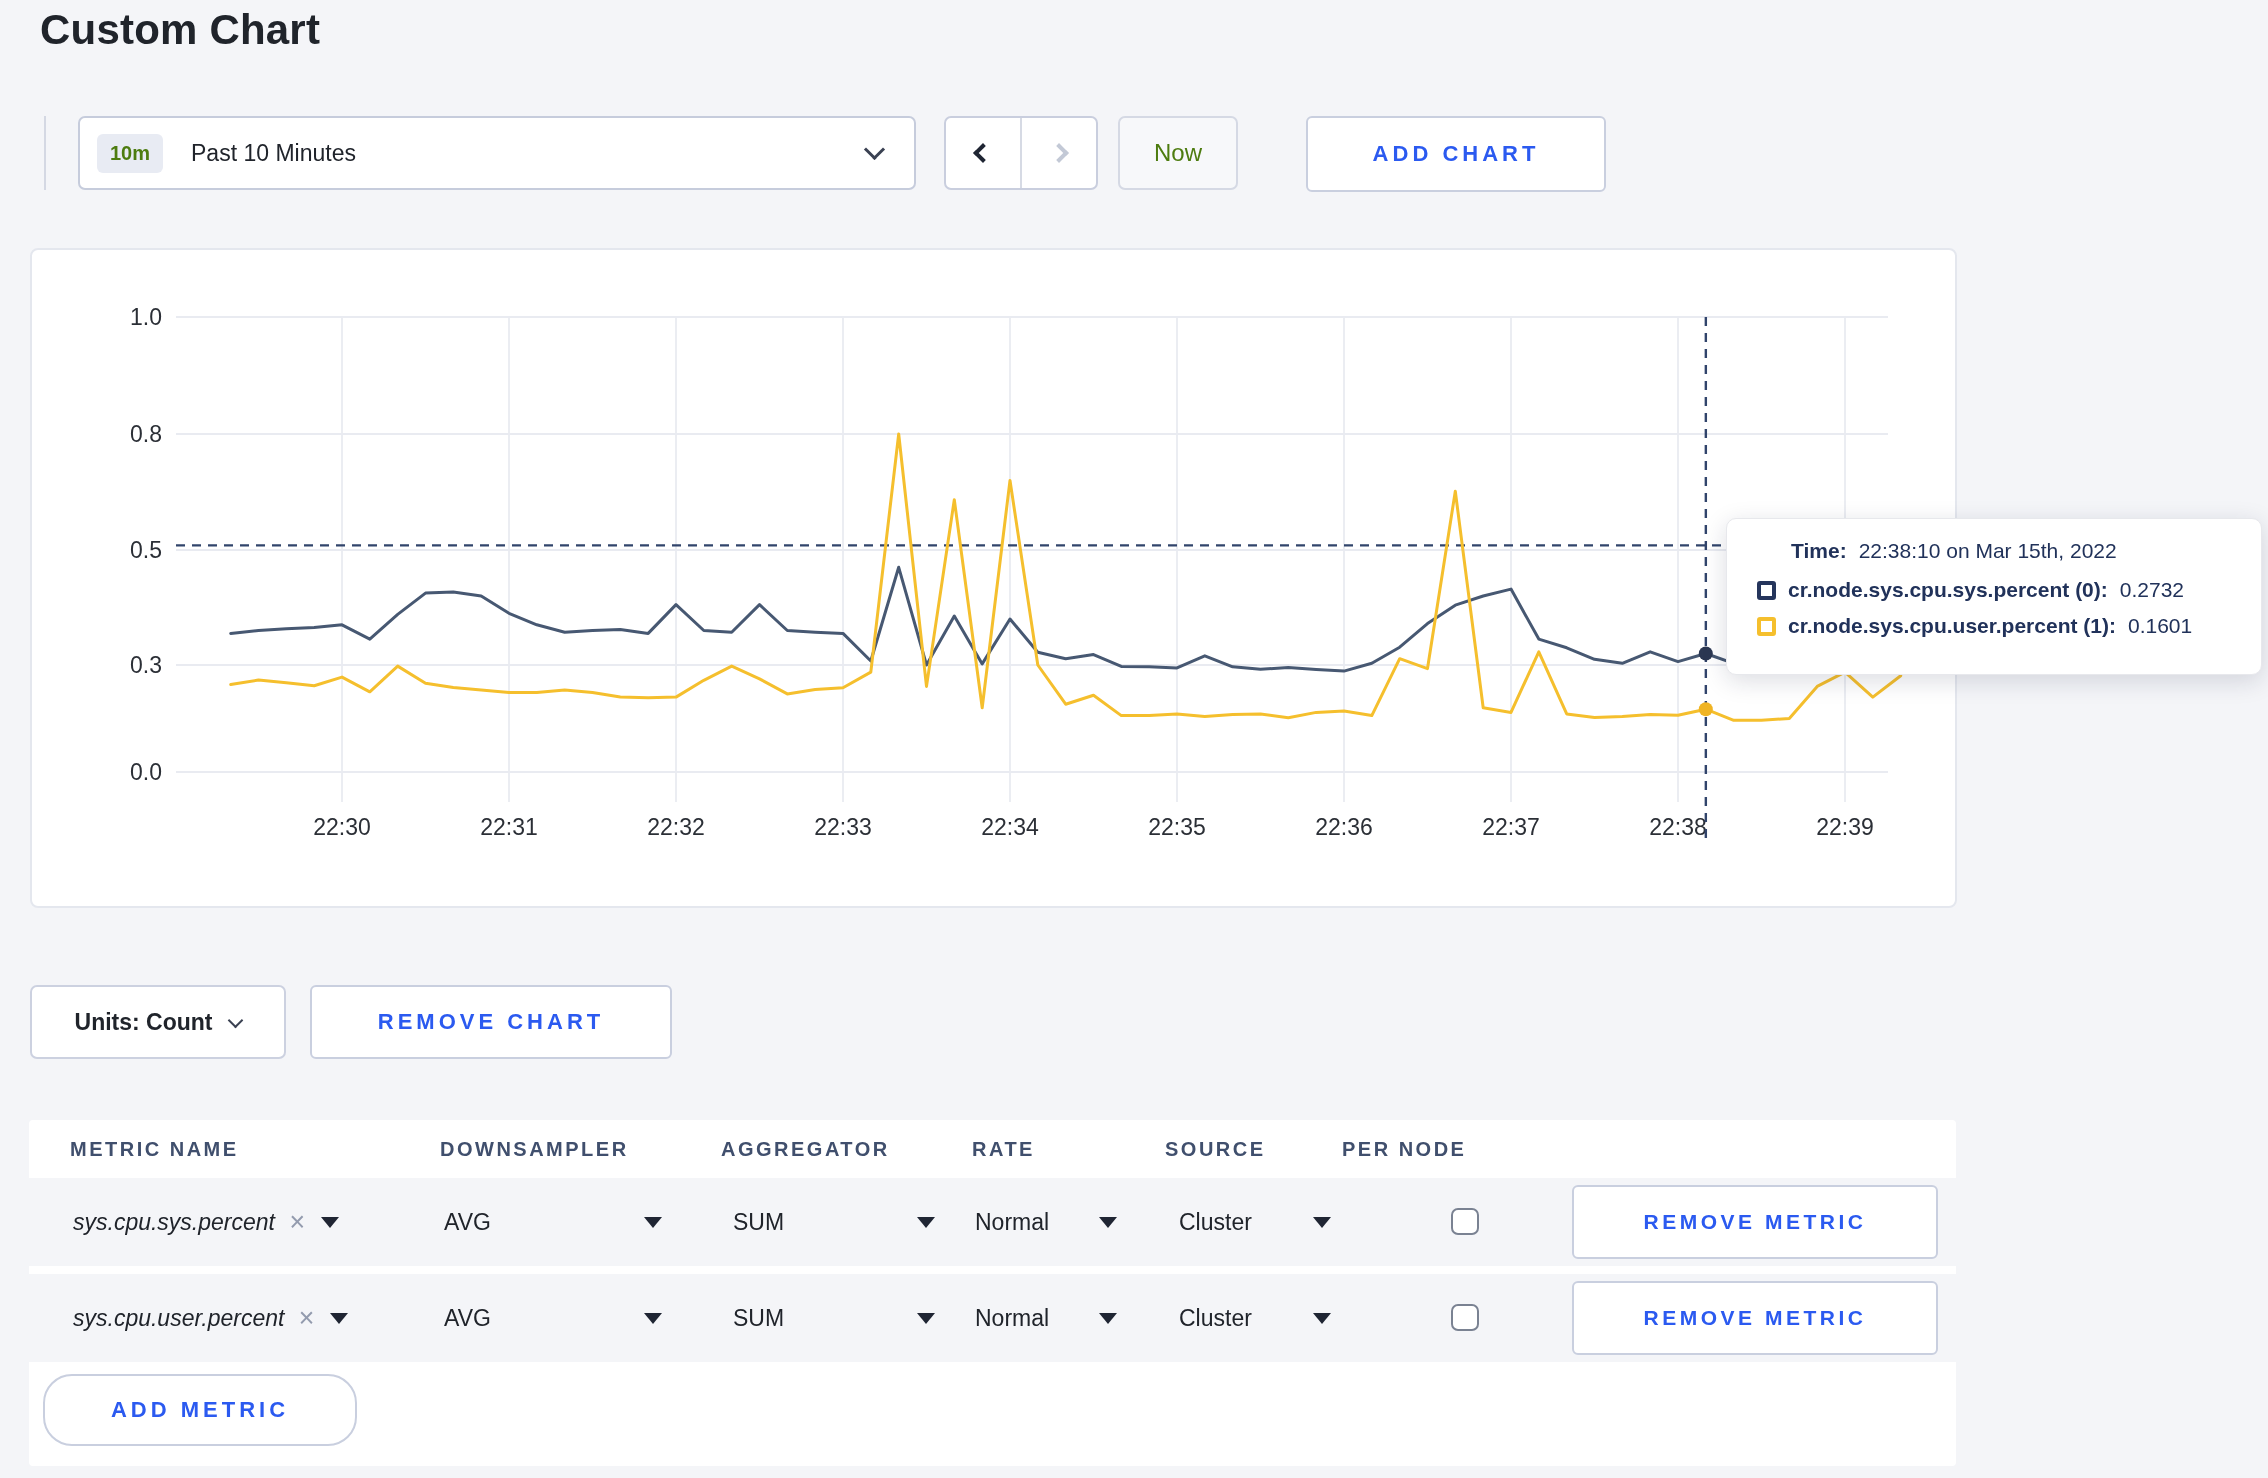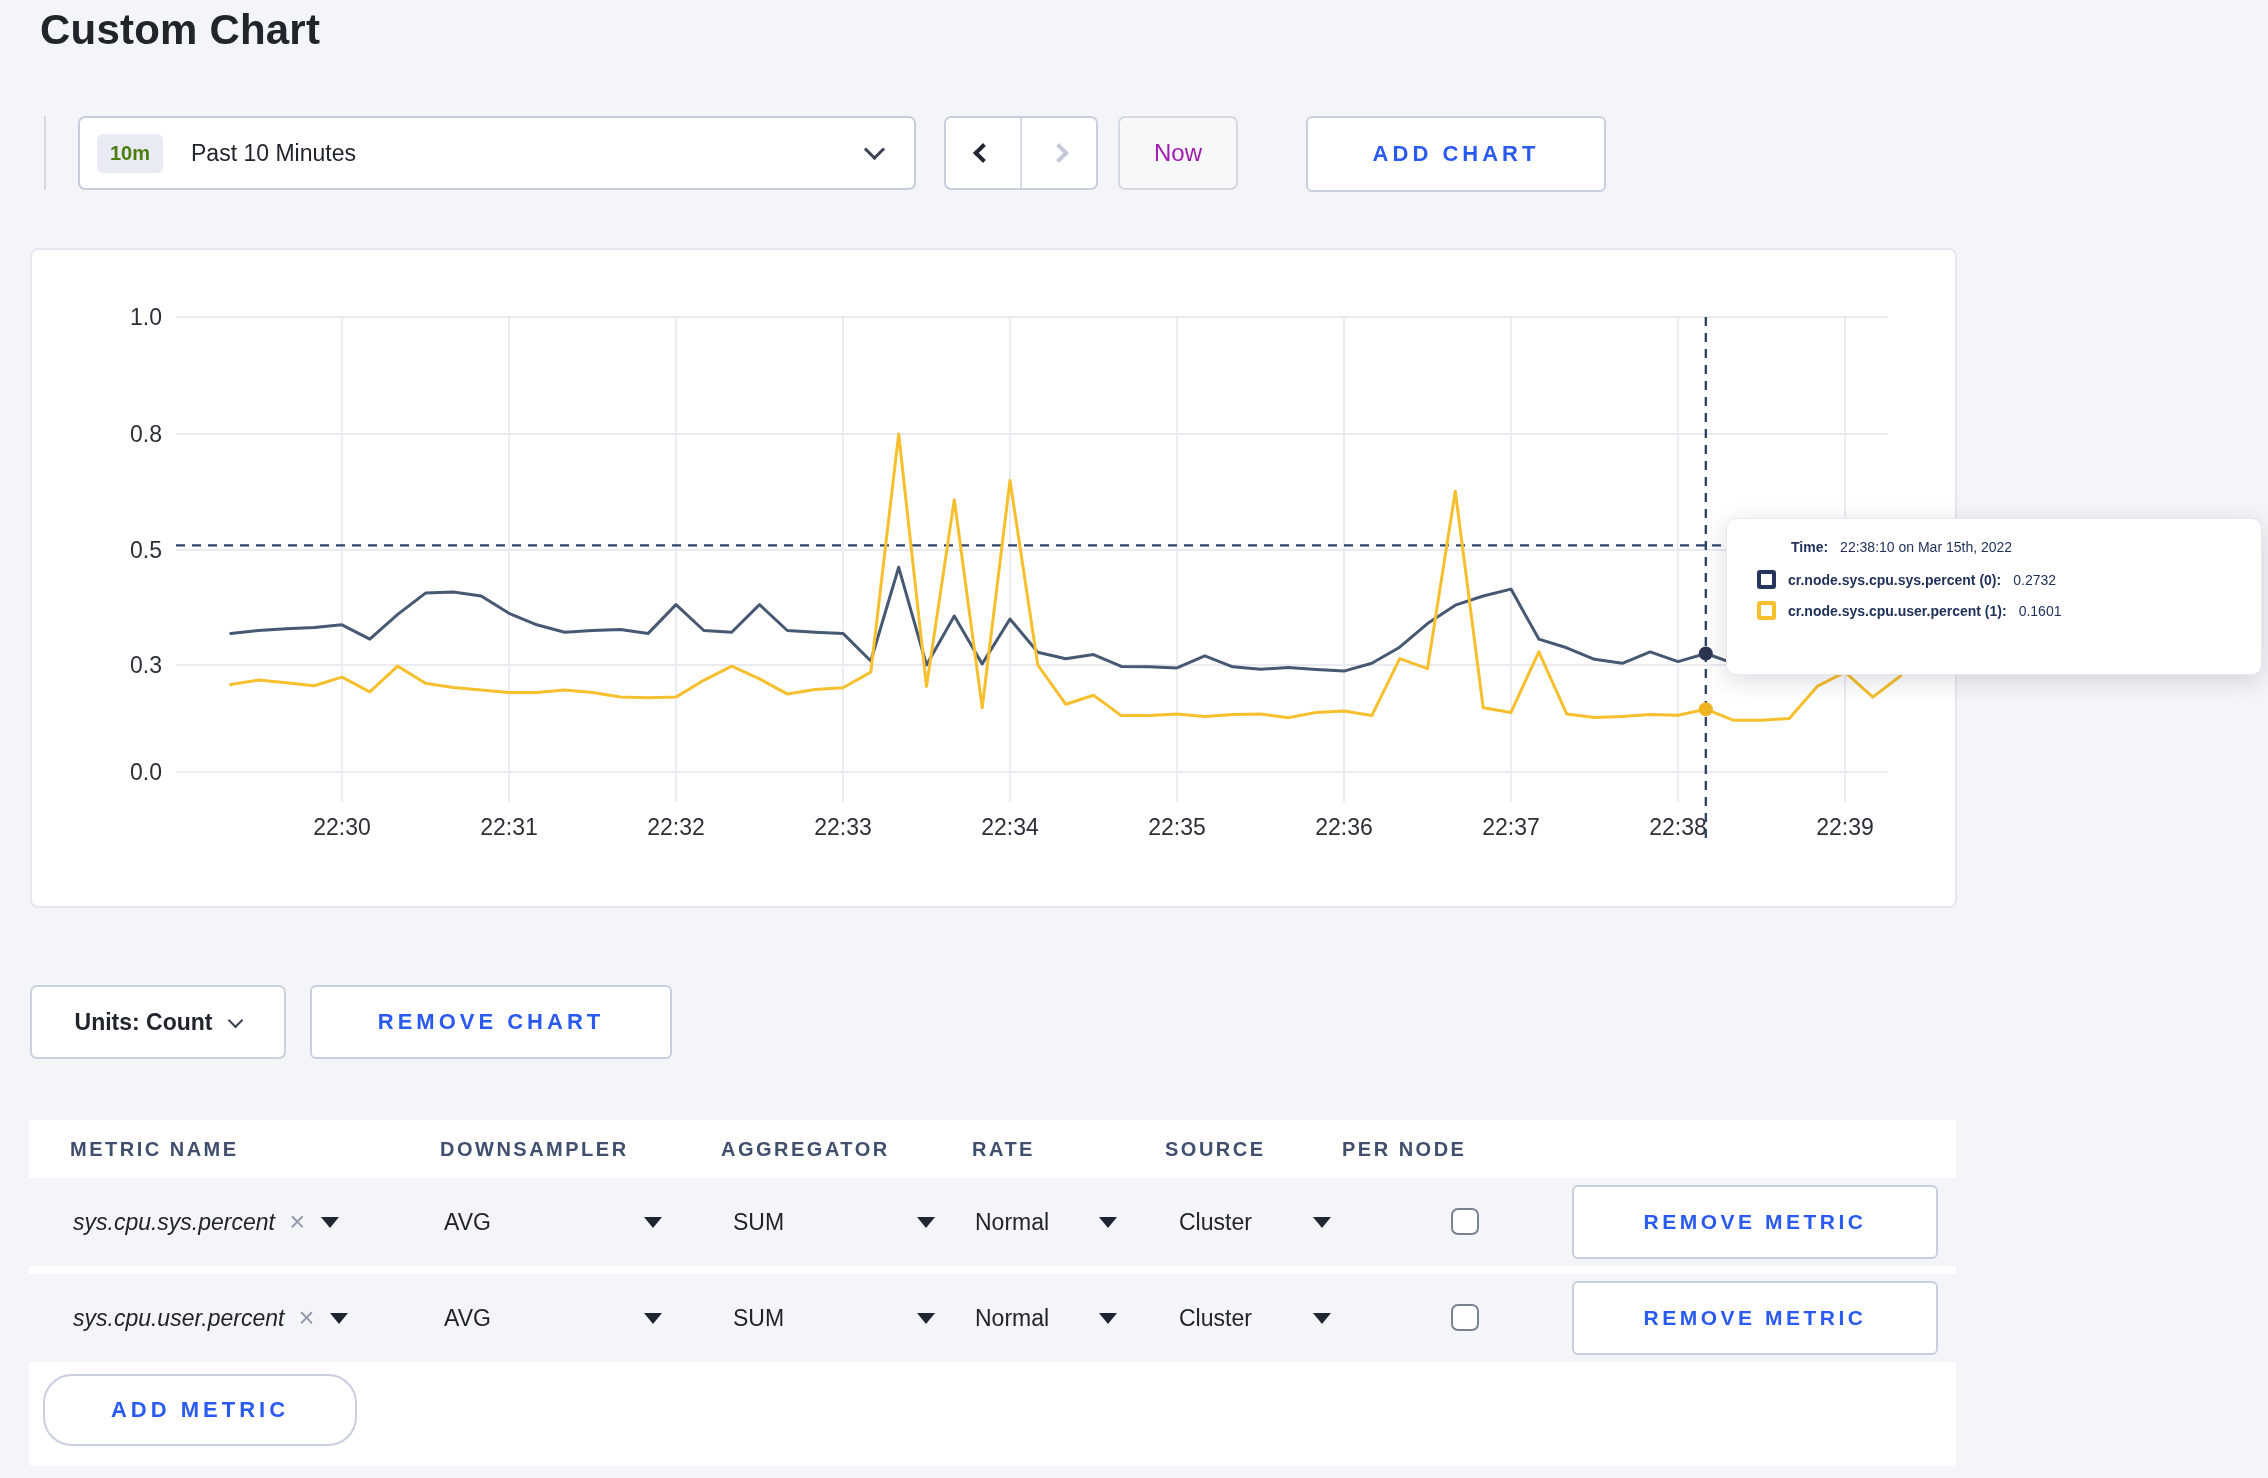"Now" .now-btn { color: #a21caf -> #4d7c0f }
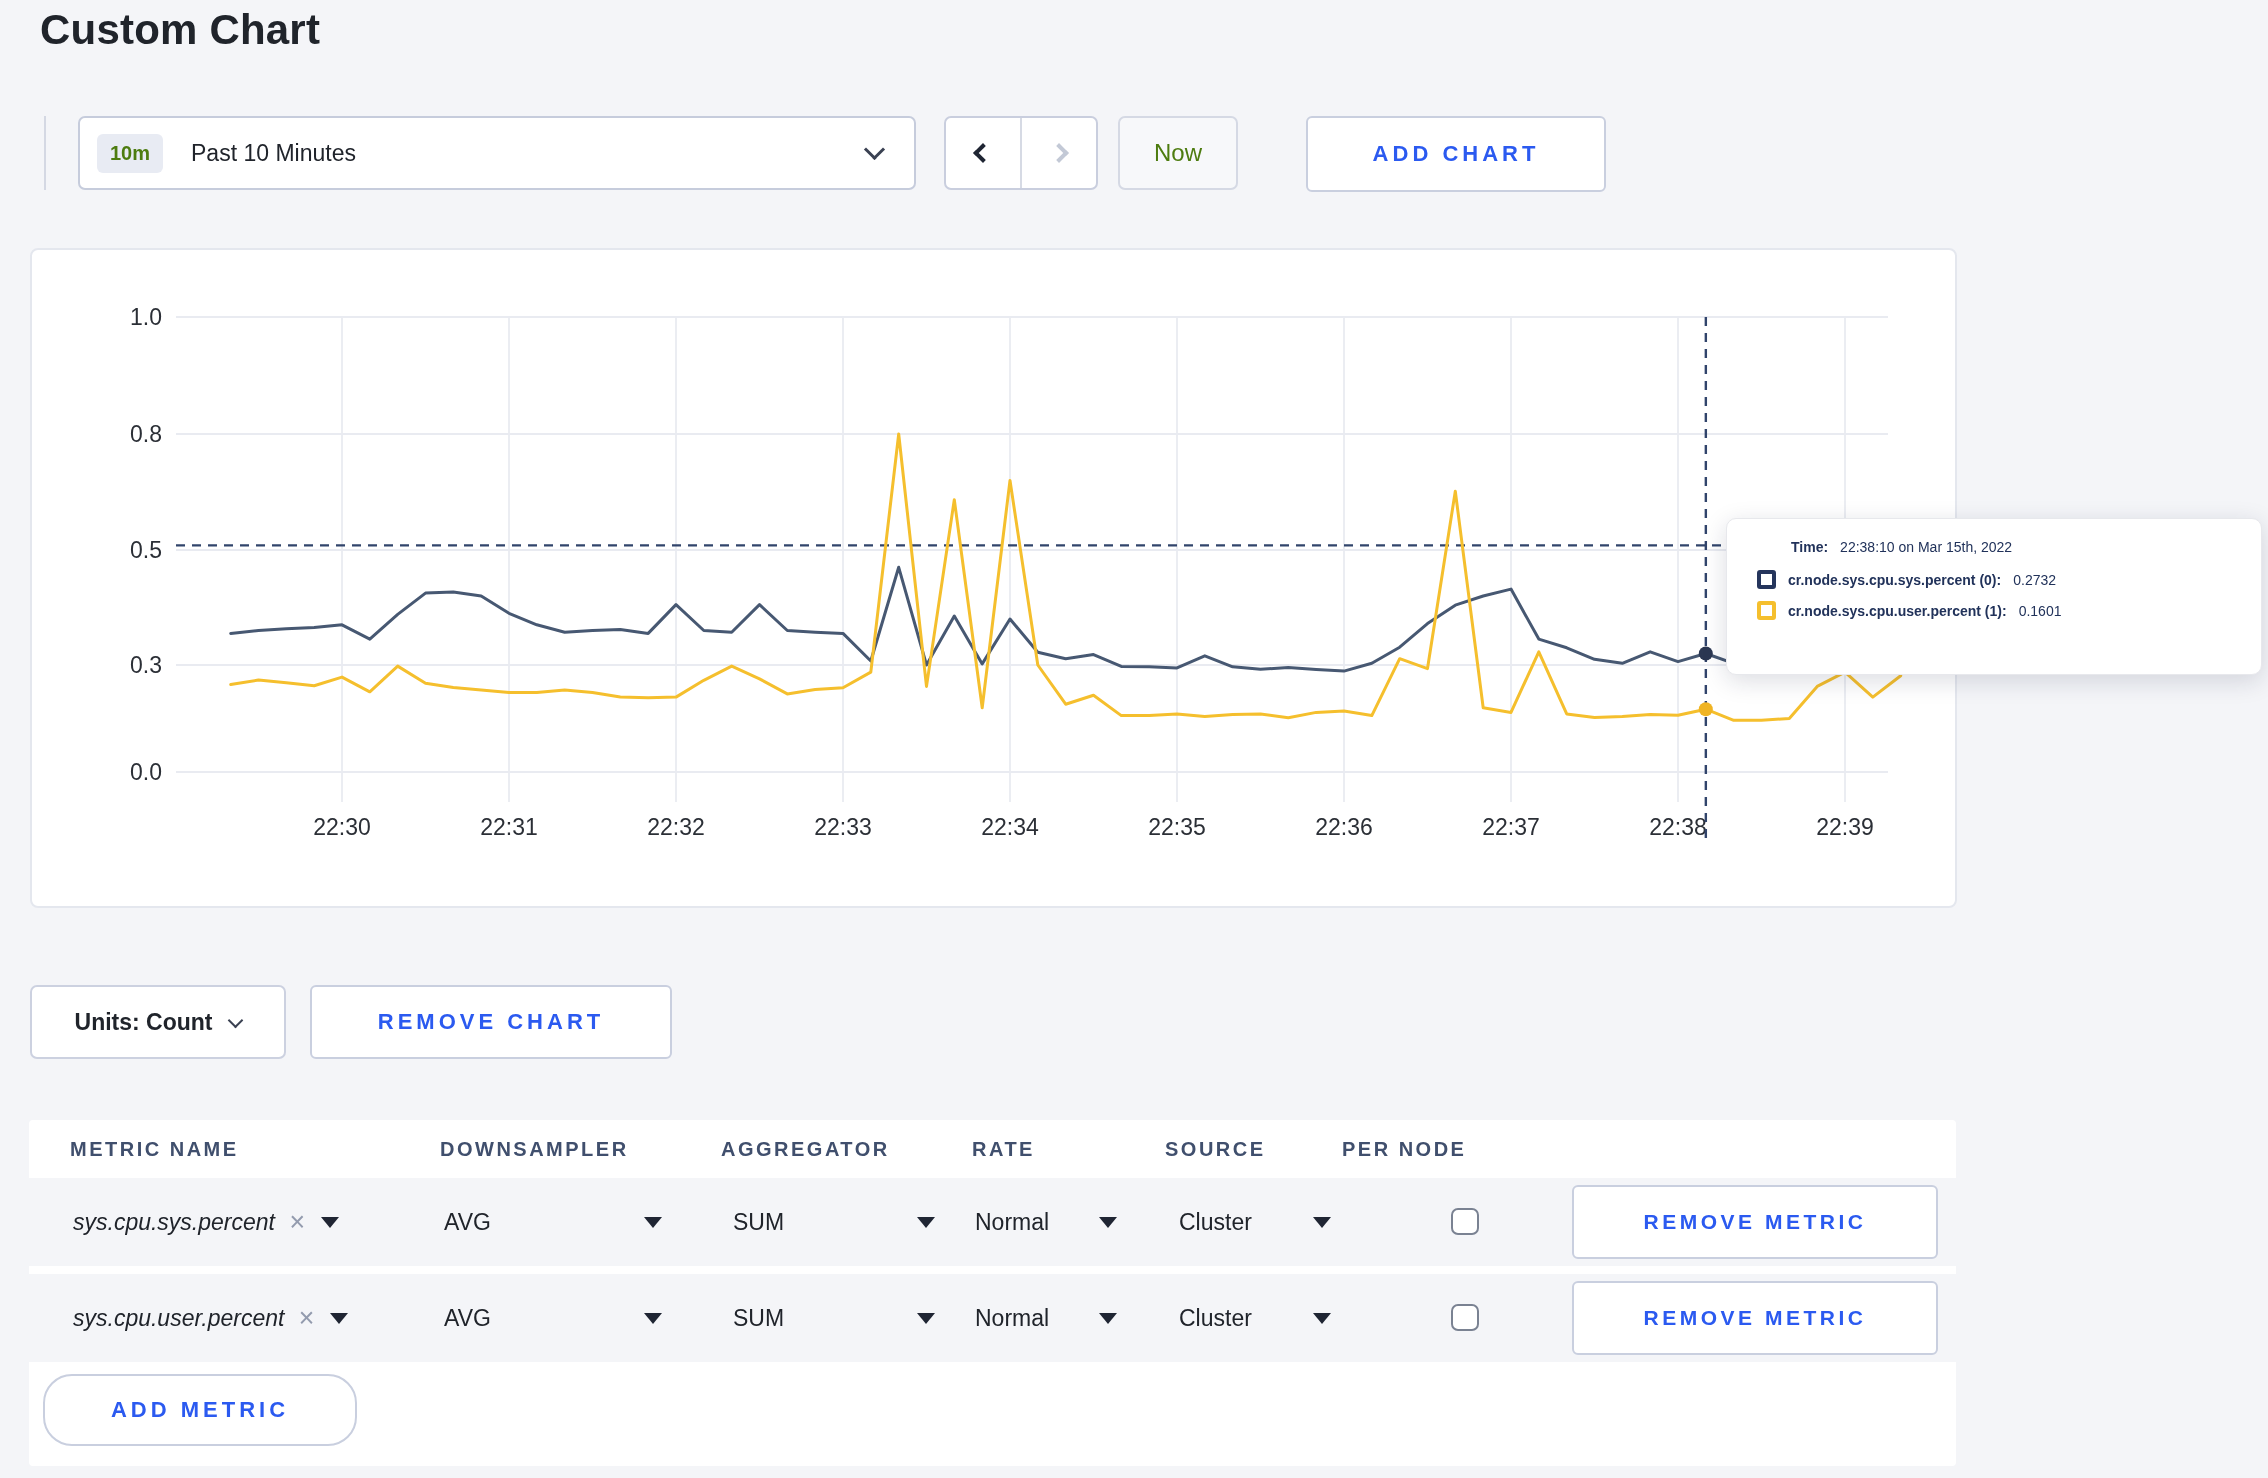"Time: 22:38:10 on Mar 15th," .tooltip { font-size: 14px -> 21px }
